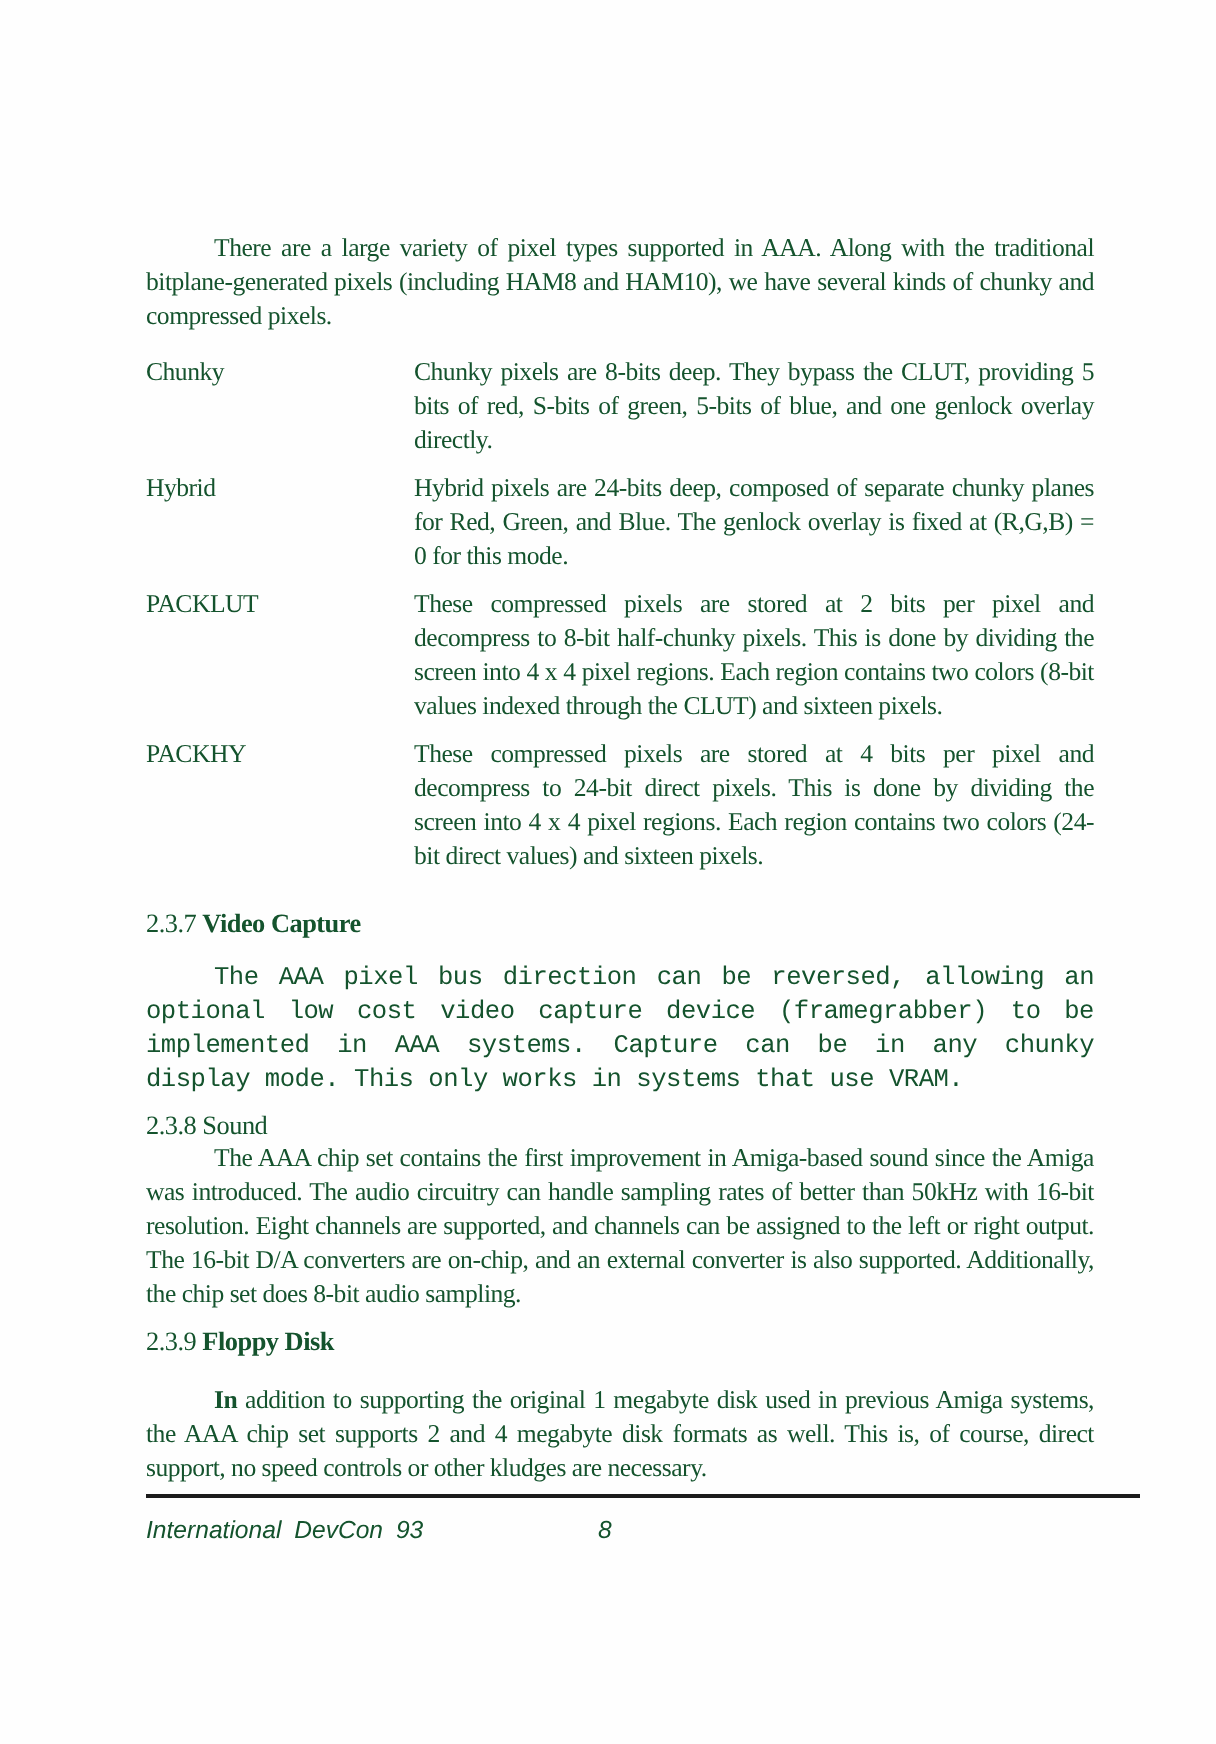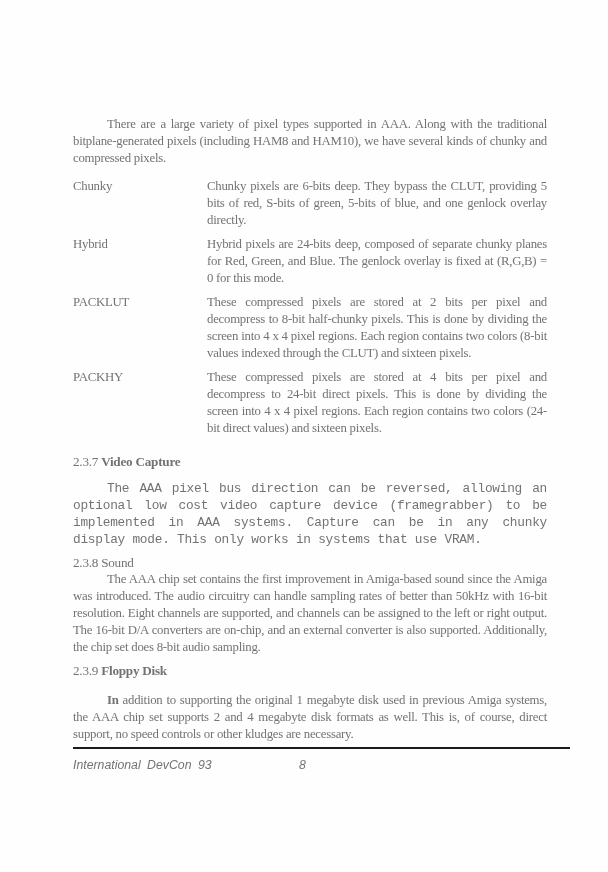"There are a large variety" .page { color: #737373 -> #14532d }
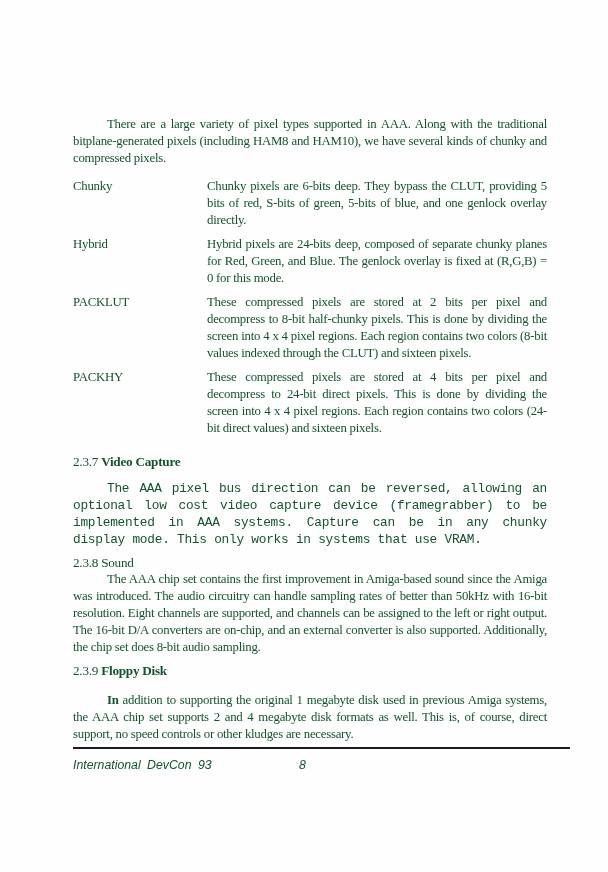"Chunky pixels are 6-bits deep." div.desc { text: 6-bits -> 8-bits }
